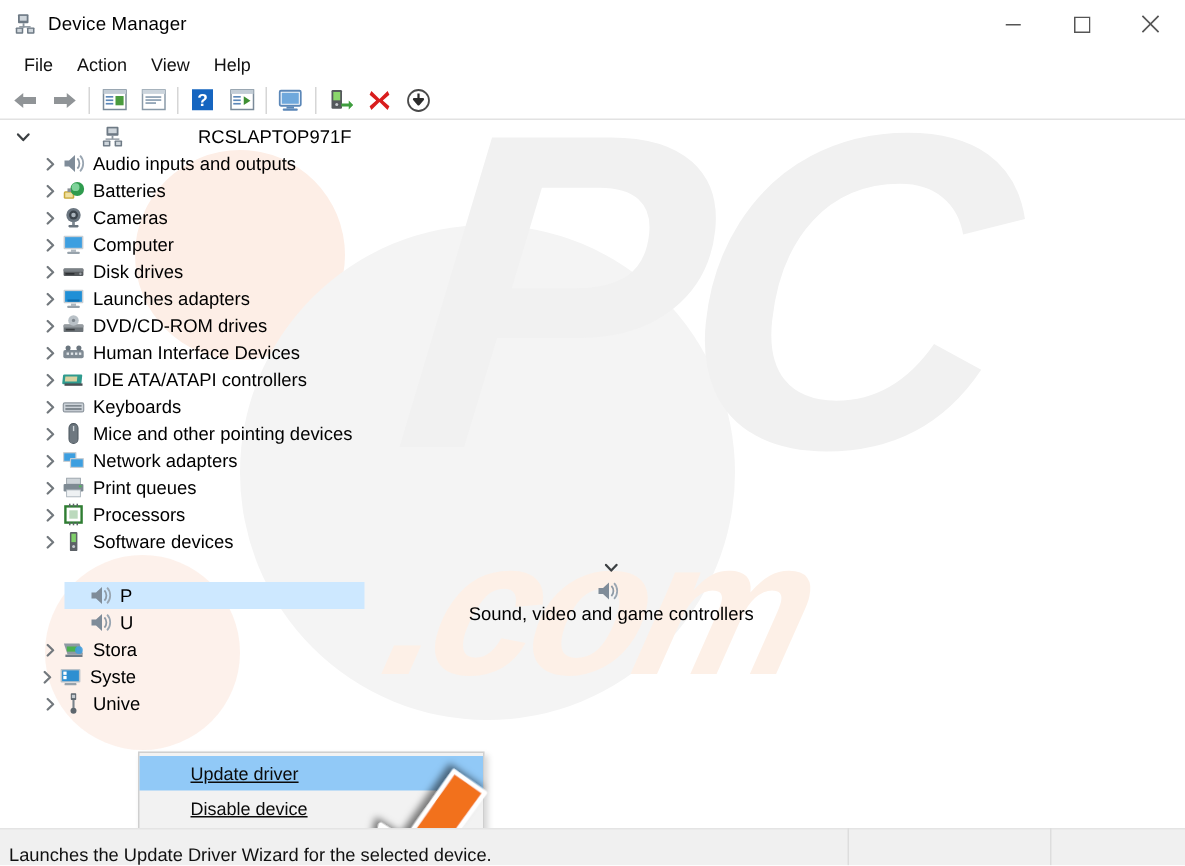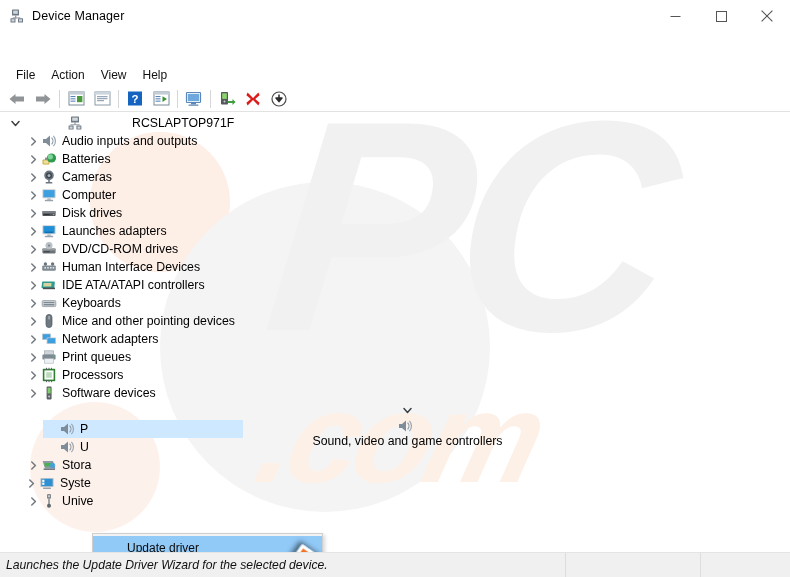"File" .menubar { margin-top: 32px -> none }
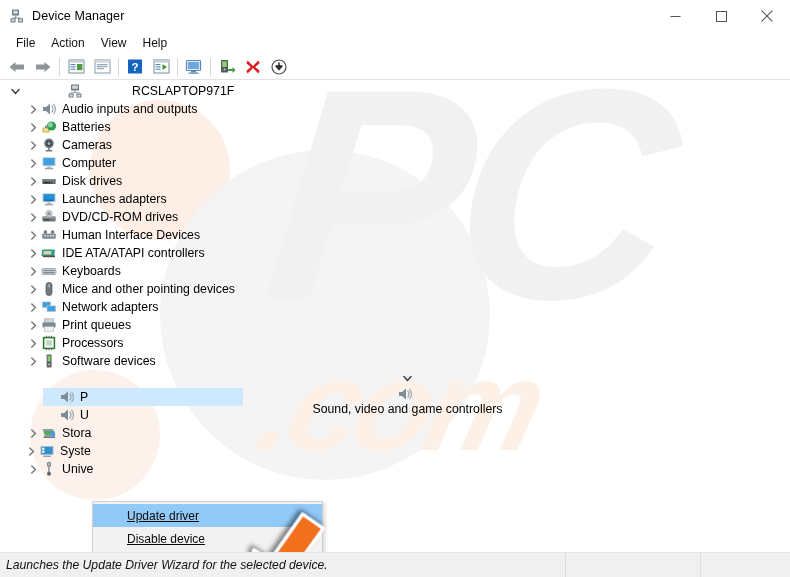"Launches the Update Driver Wizard" .statusbar { align-items: center -> flex-end; font-style: italic -> none }
